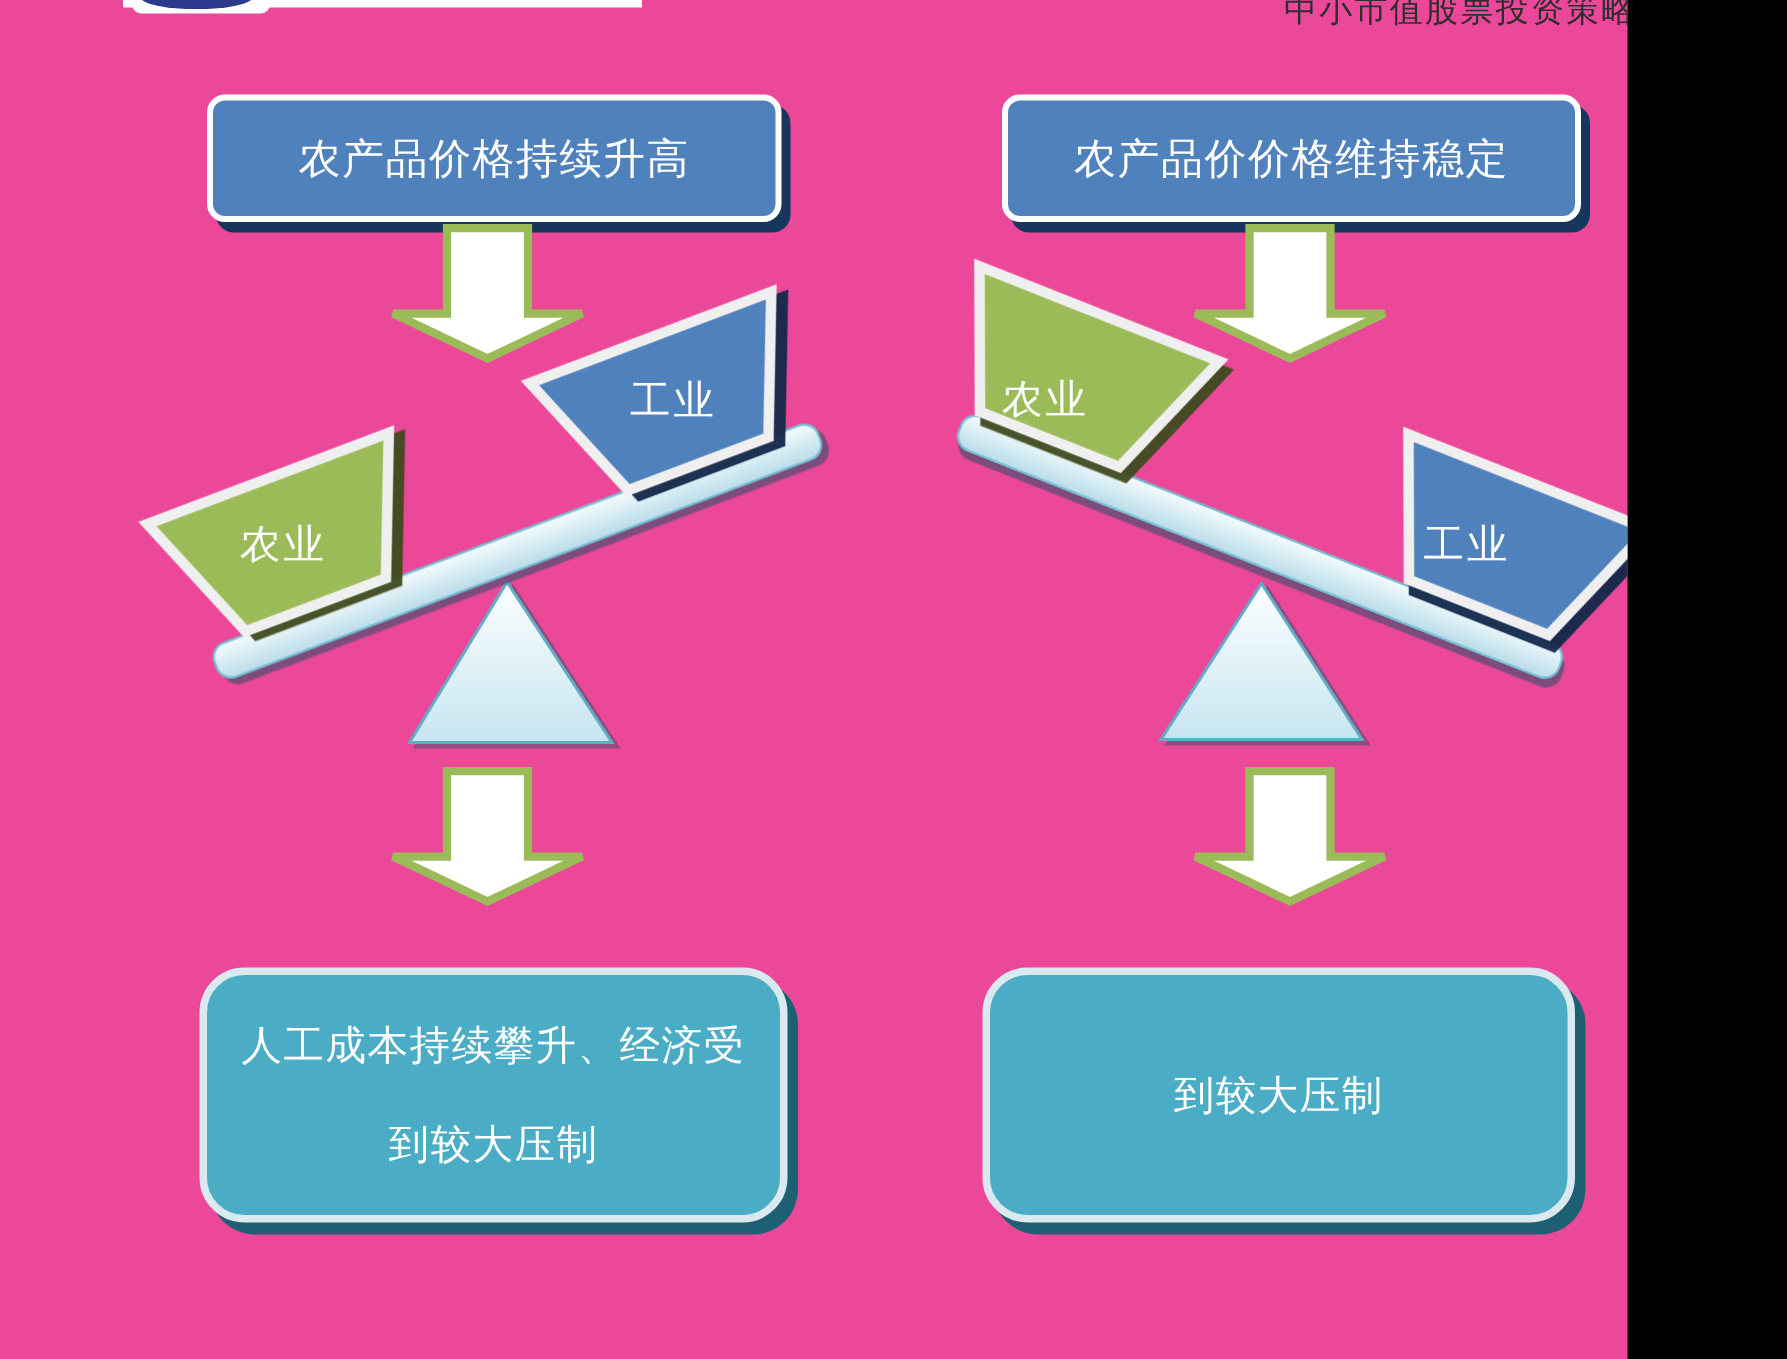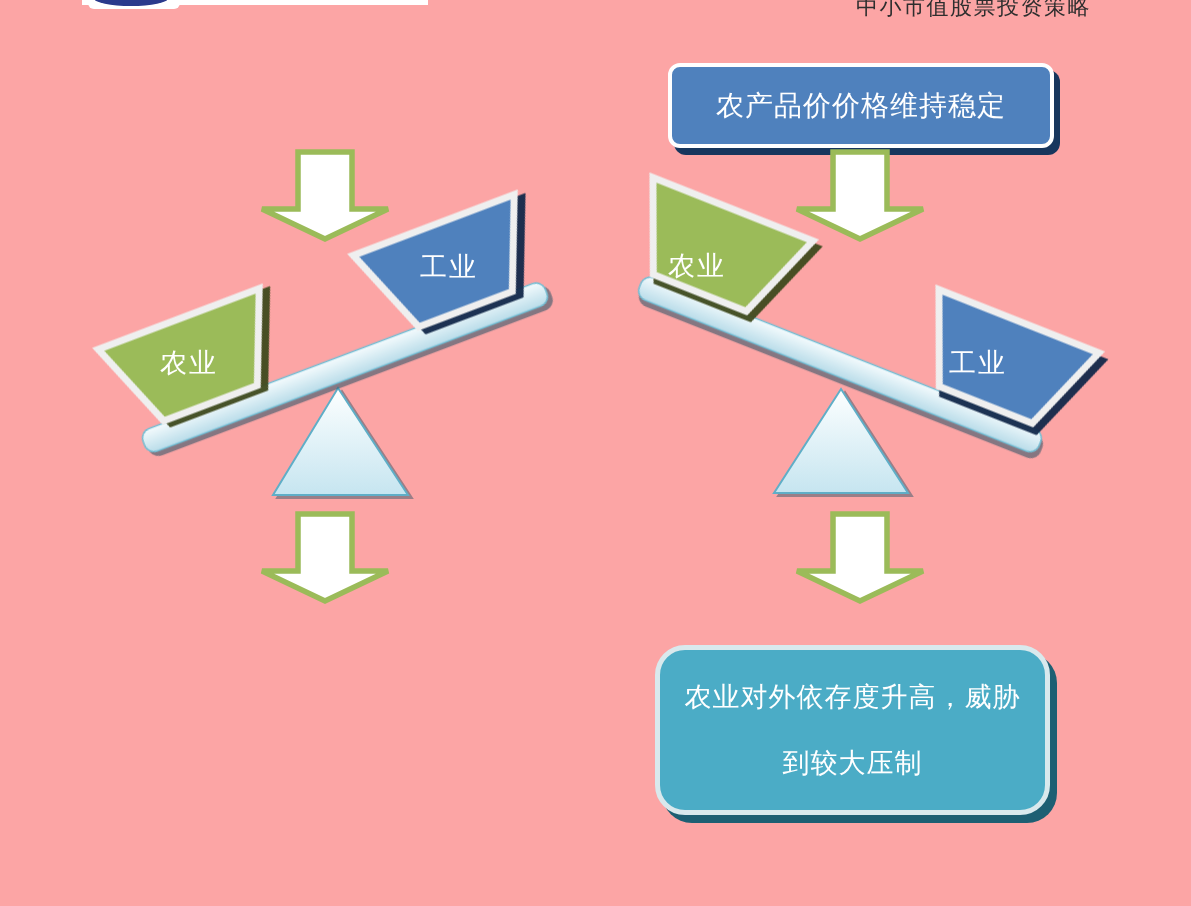"中小市值股票投资策略" #stage { background: #fca5a5 -> #ec4899; width: 1191px -> 1085px }
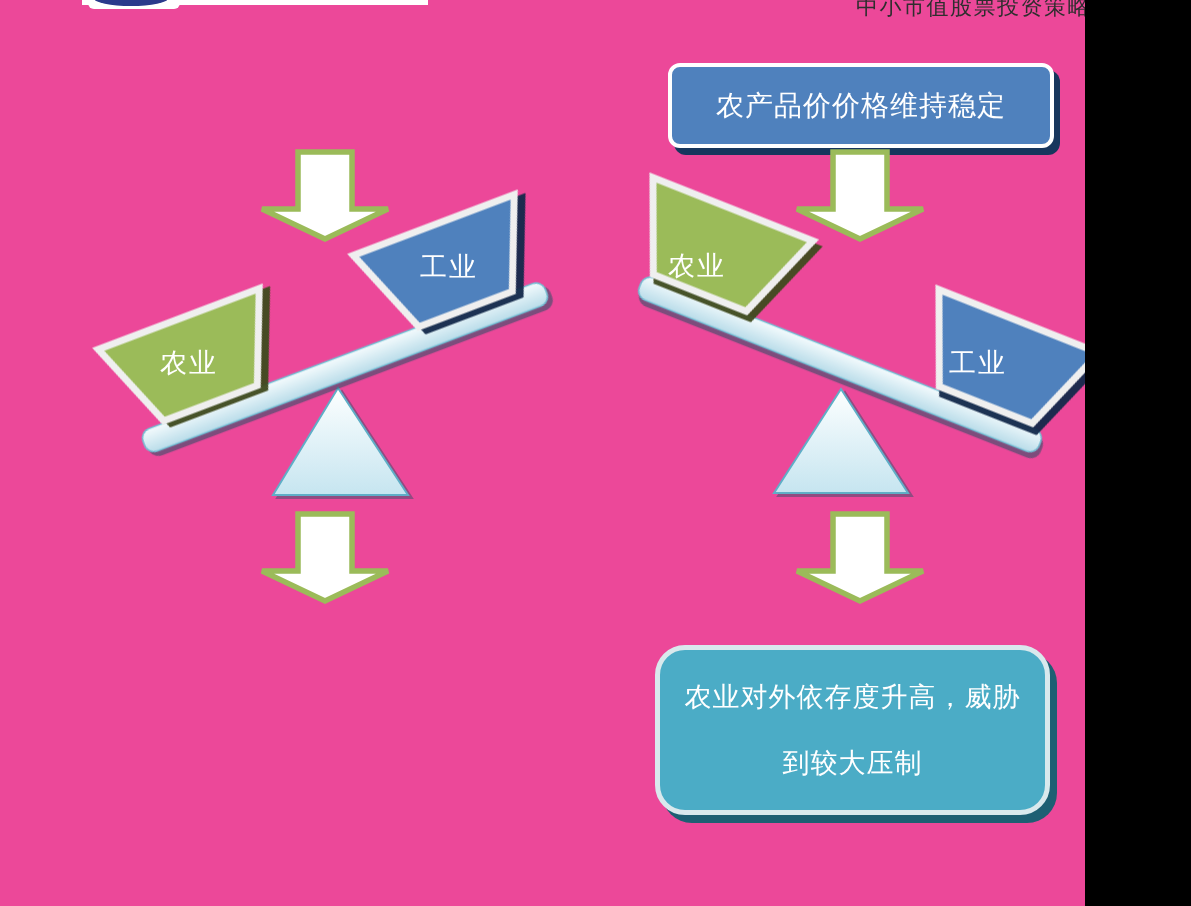"农产品价格持续升高" div.flow-box { html: none -> <div> <div>农产品价格持续升高</div> </div> }
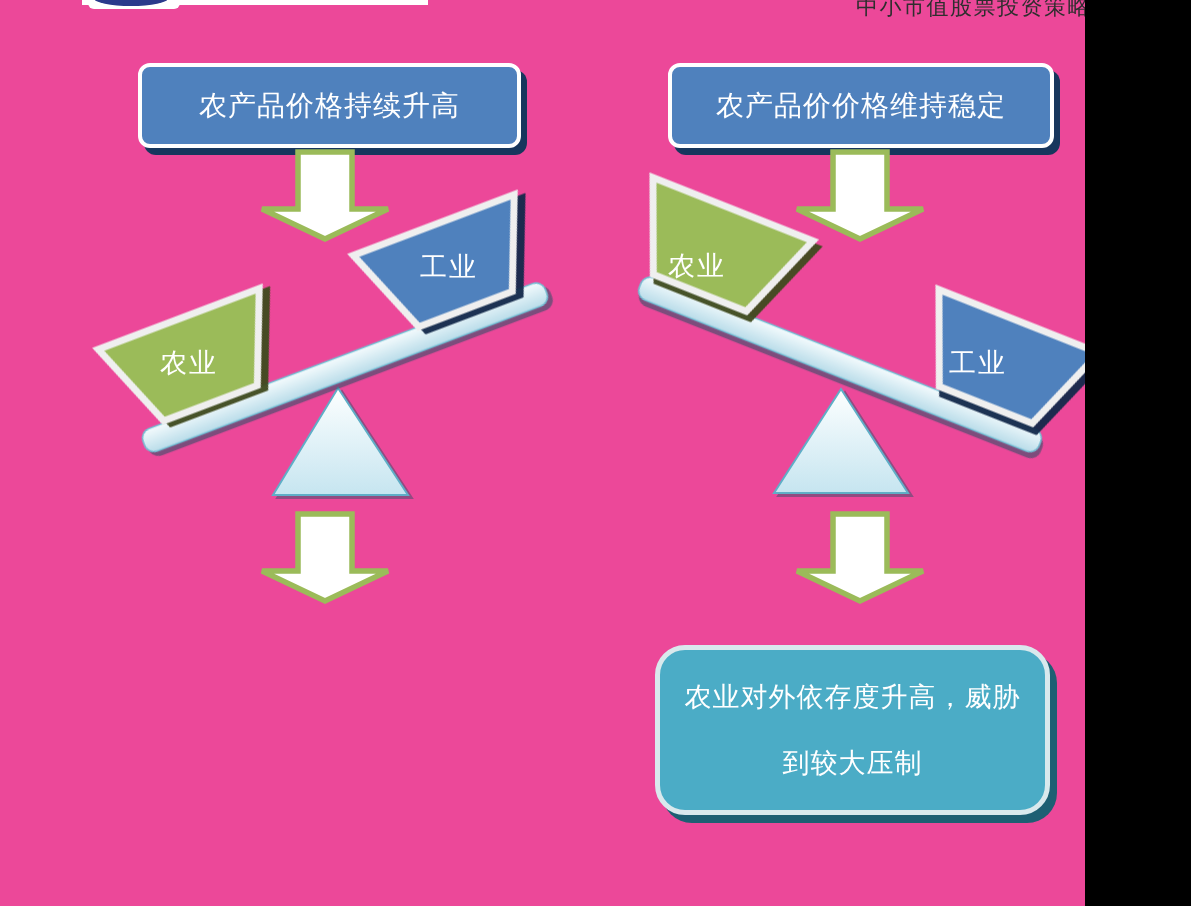"人工成本持续攀升、经济受" div.flow-box { html: none -> <div> <div>人工成本持续攀升、经济受</div> <div>到较大压制</div> </div> }
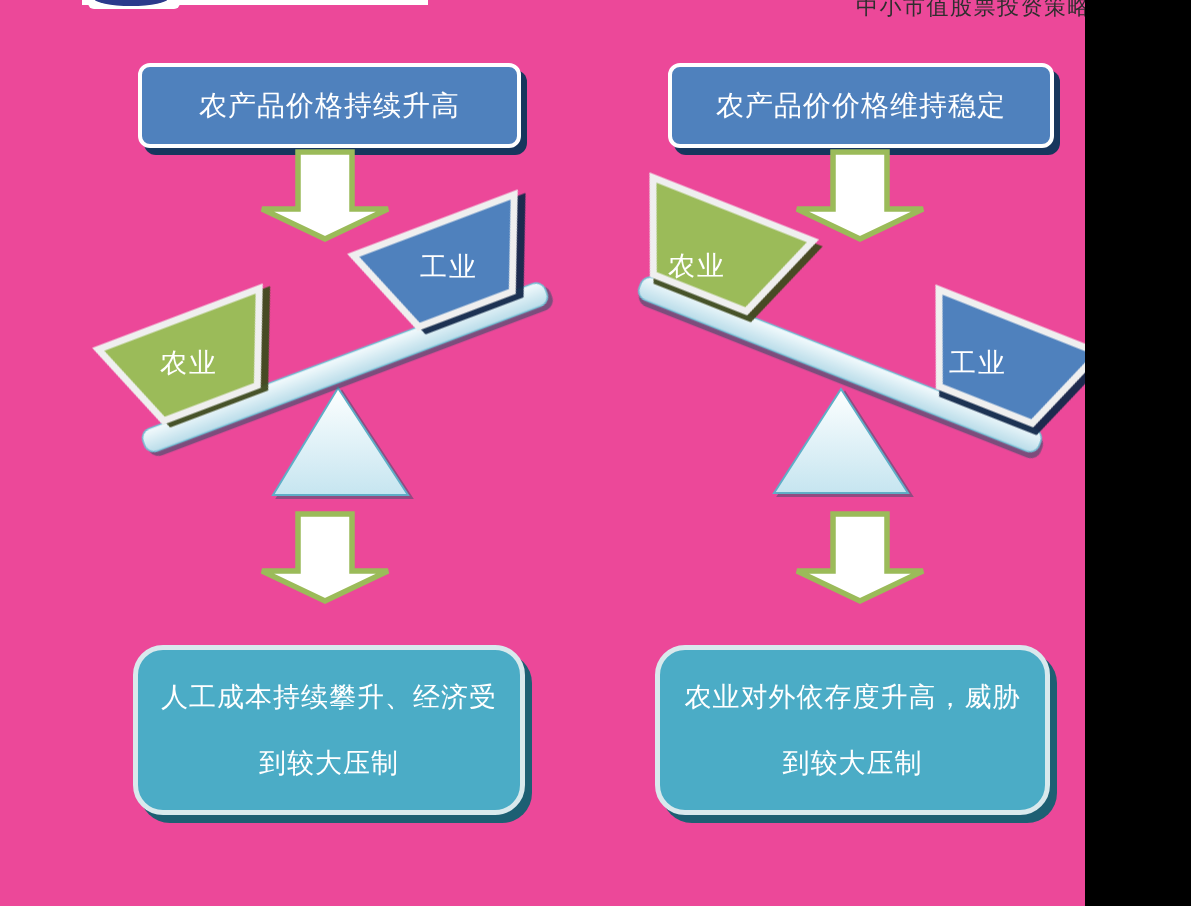"农业对外依存度升高，威胁" div { html: <div>农业对外依存度升高，威胁</div> -> none }
